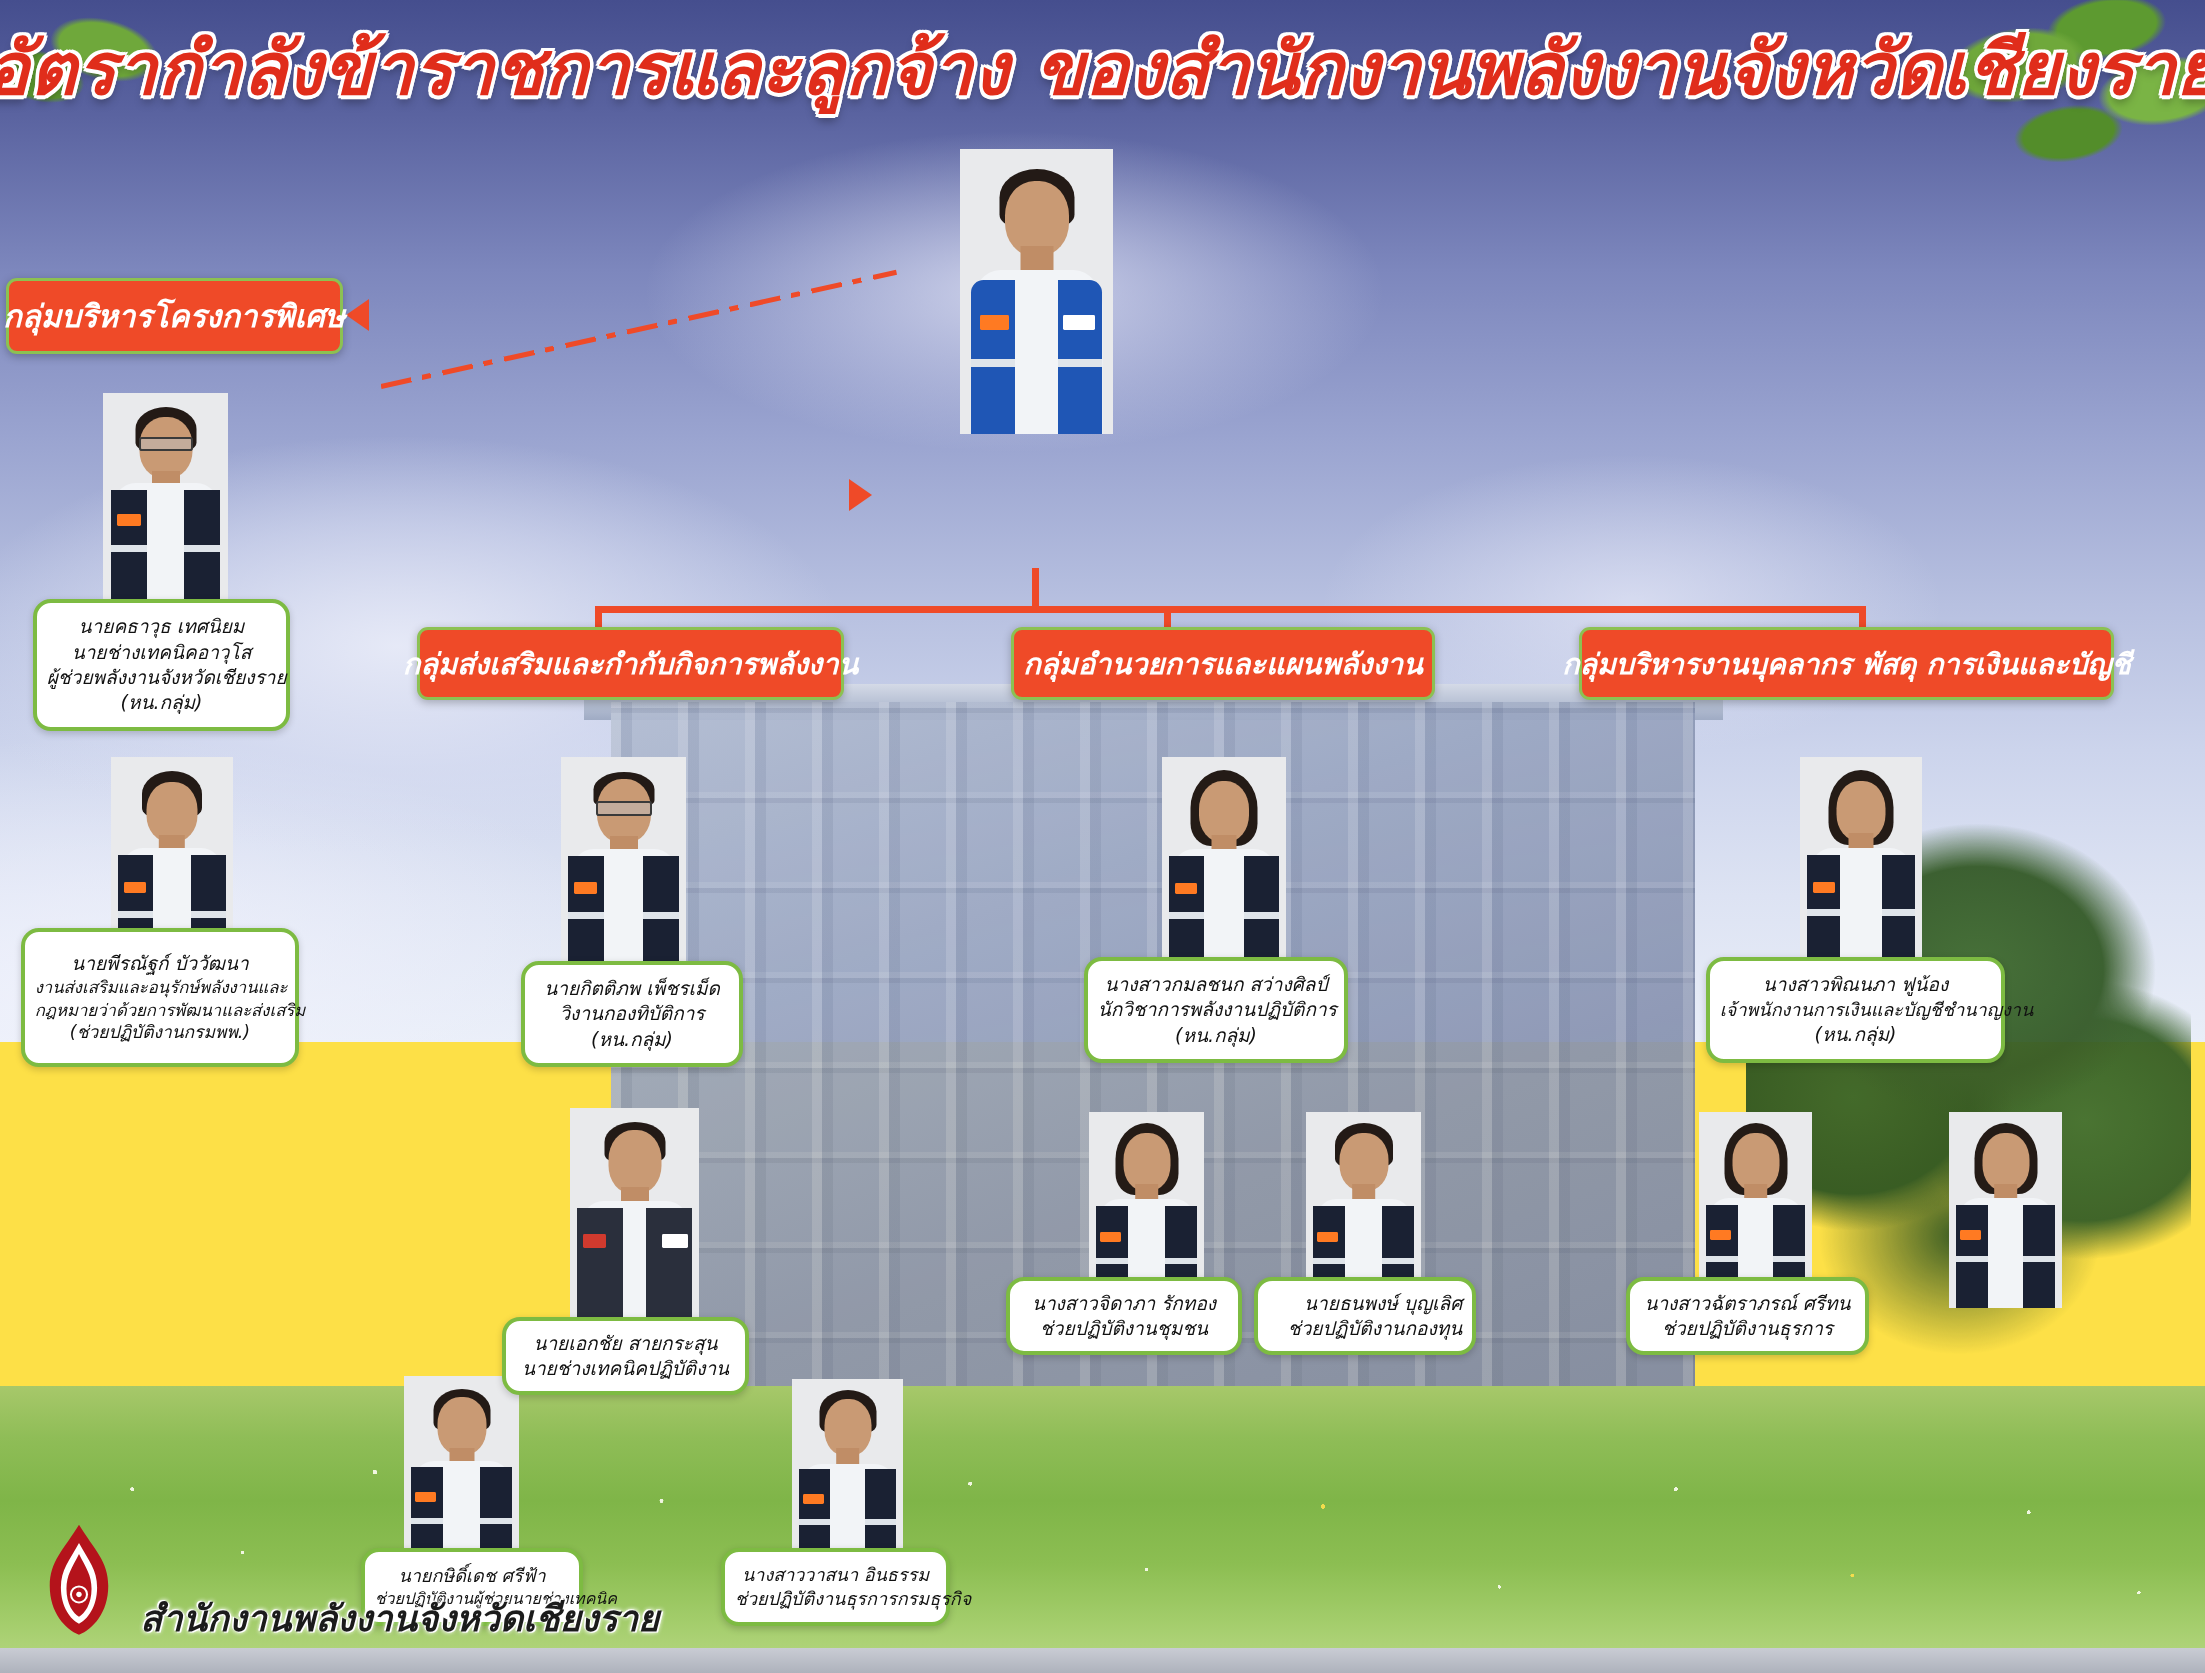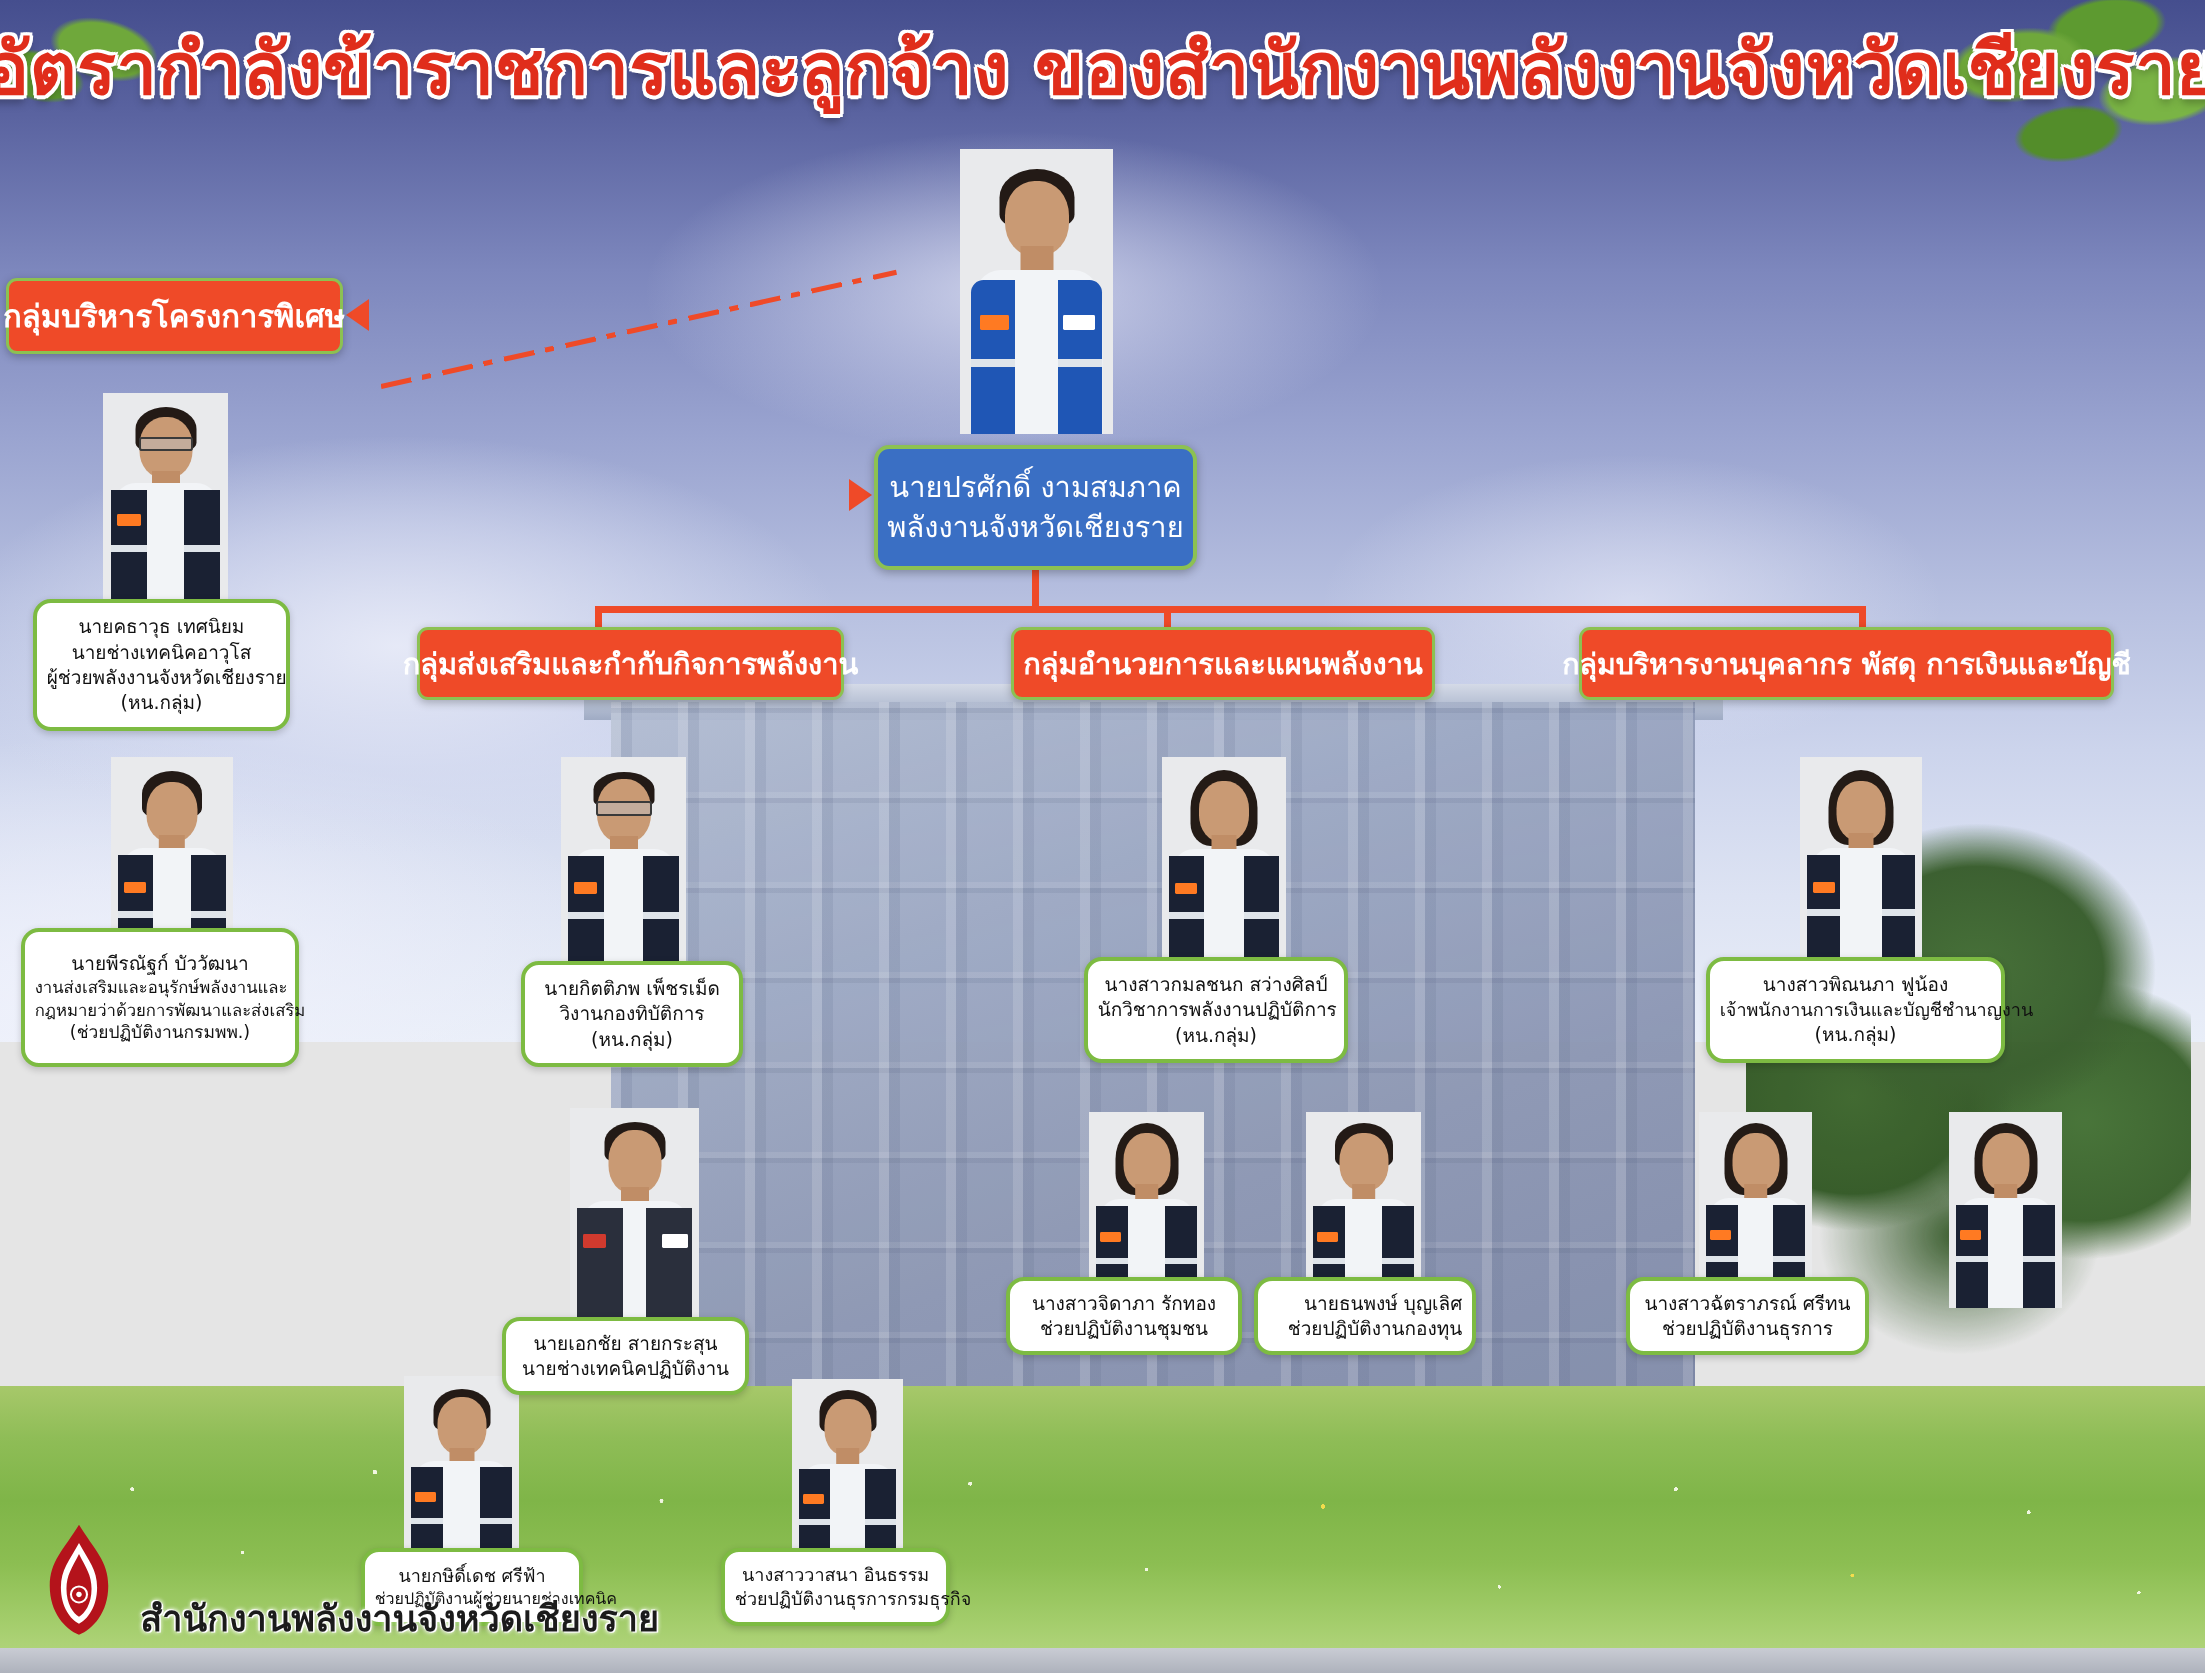"อัตรากำลังข้าราชการและลูกจ้าง" #poster { background: #e5e5e5 -> #fde047; font-style: none -> italic }
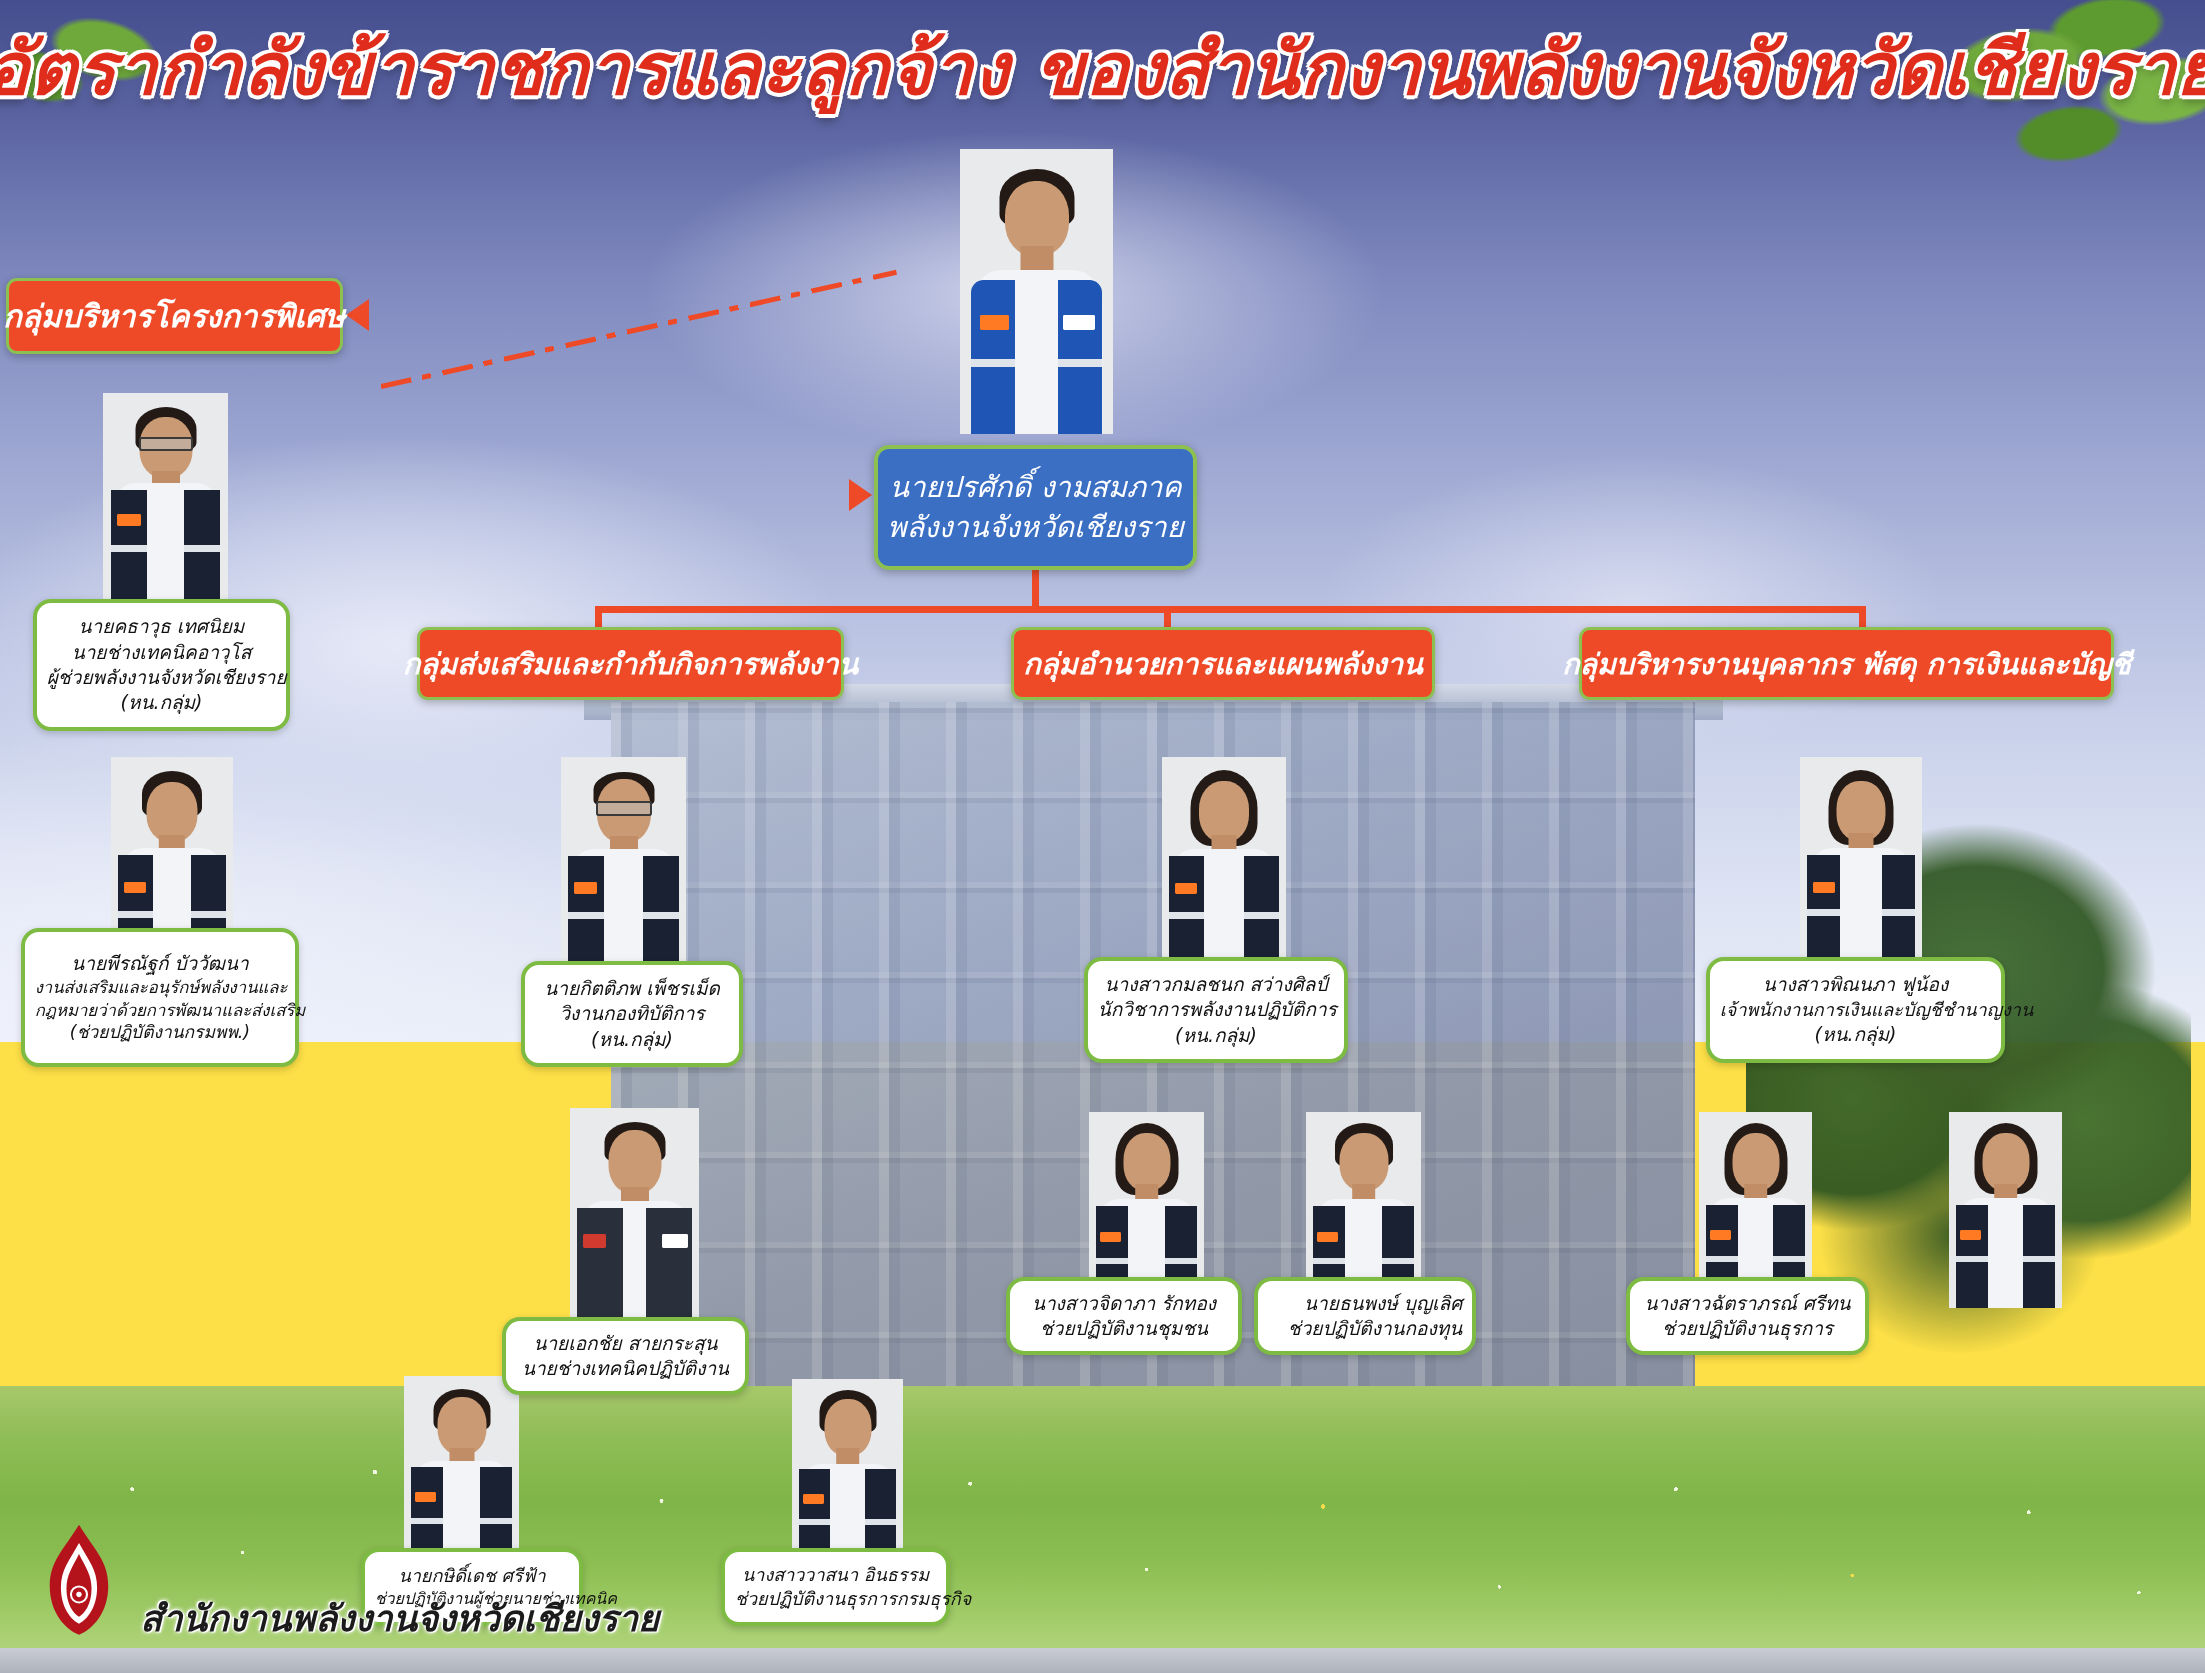"นายปรศักดิ์ งามสมภาค" div.blue-box { html: <div> <span>นายปรศักดิ์ งามสมภาค</span> <span>พลังงานจังหวัดเชียงราย</span> </div> -> none }
